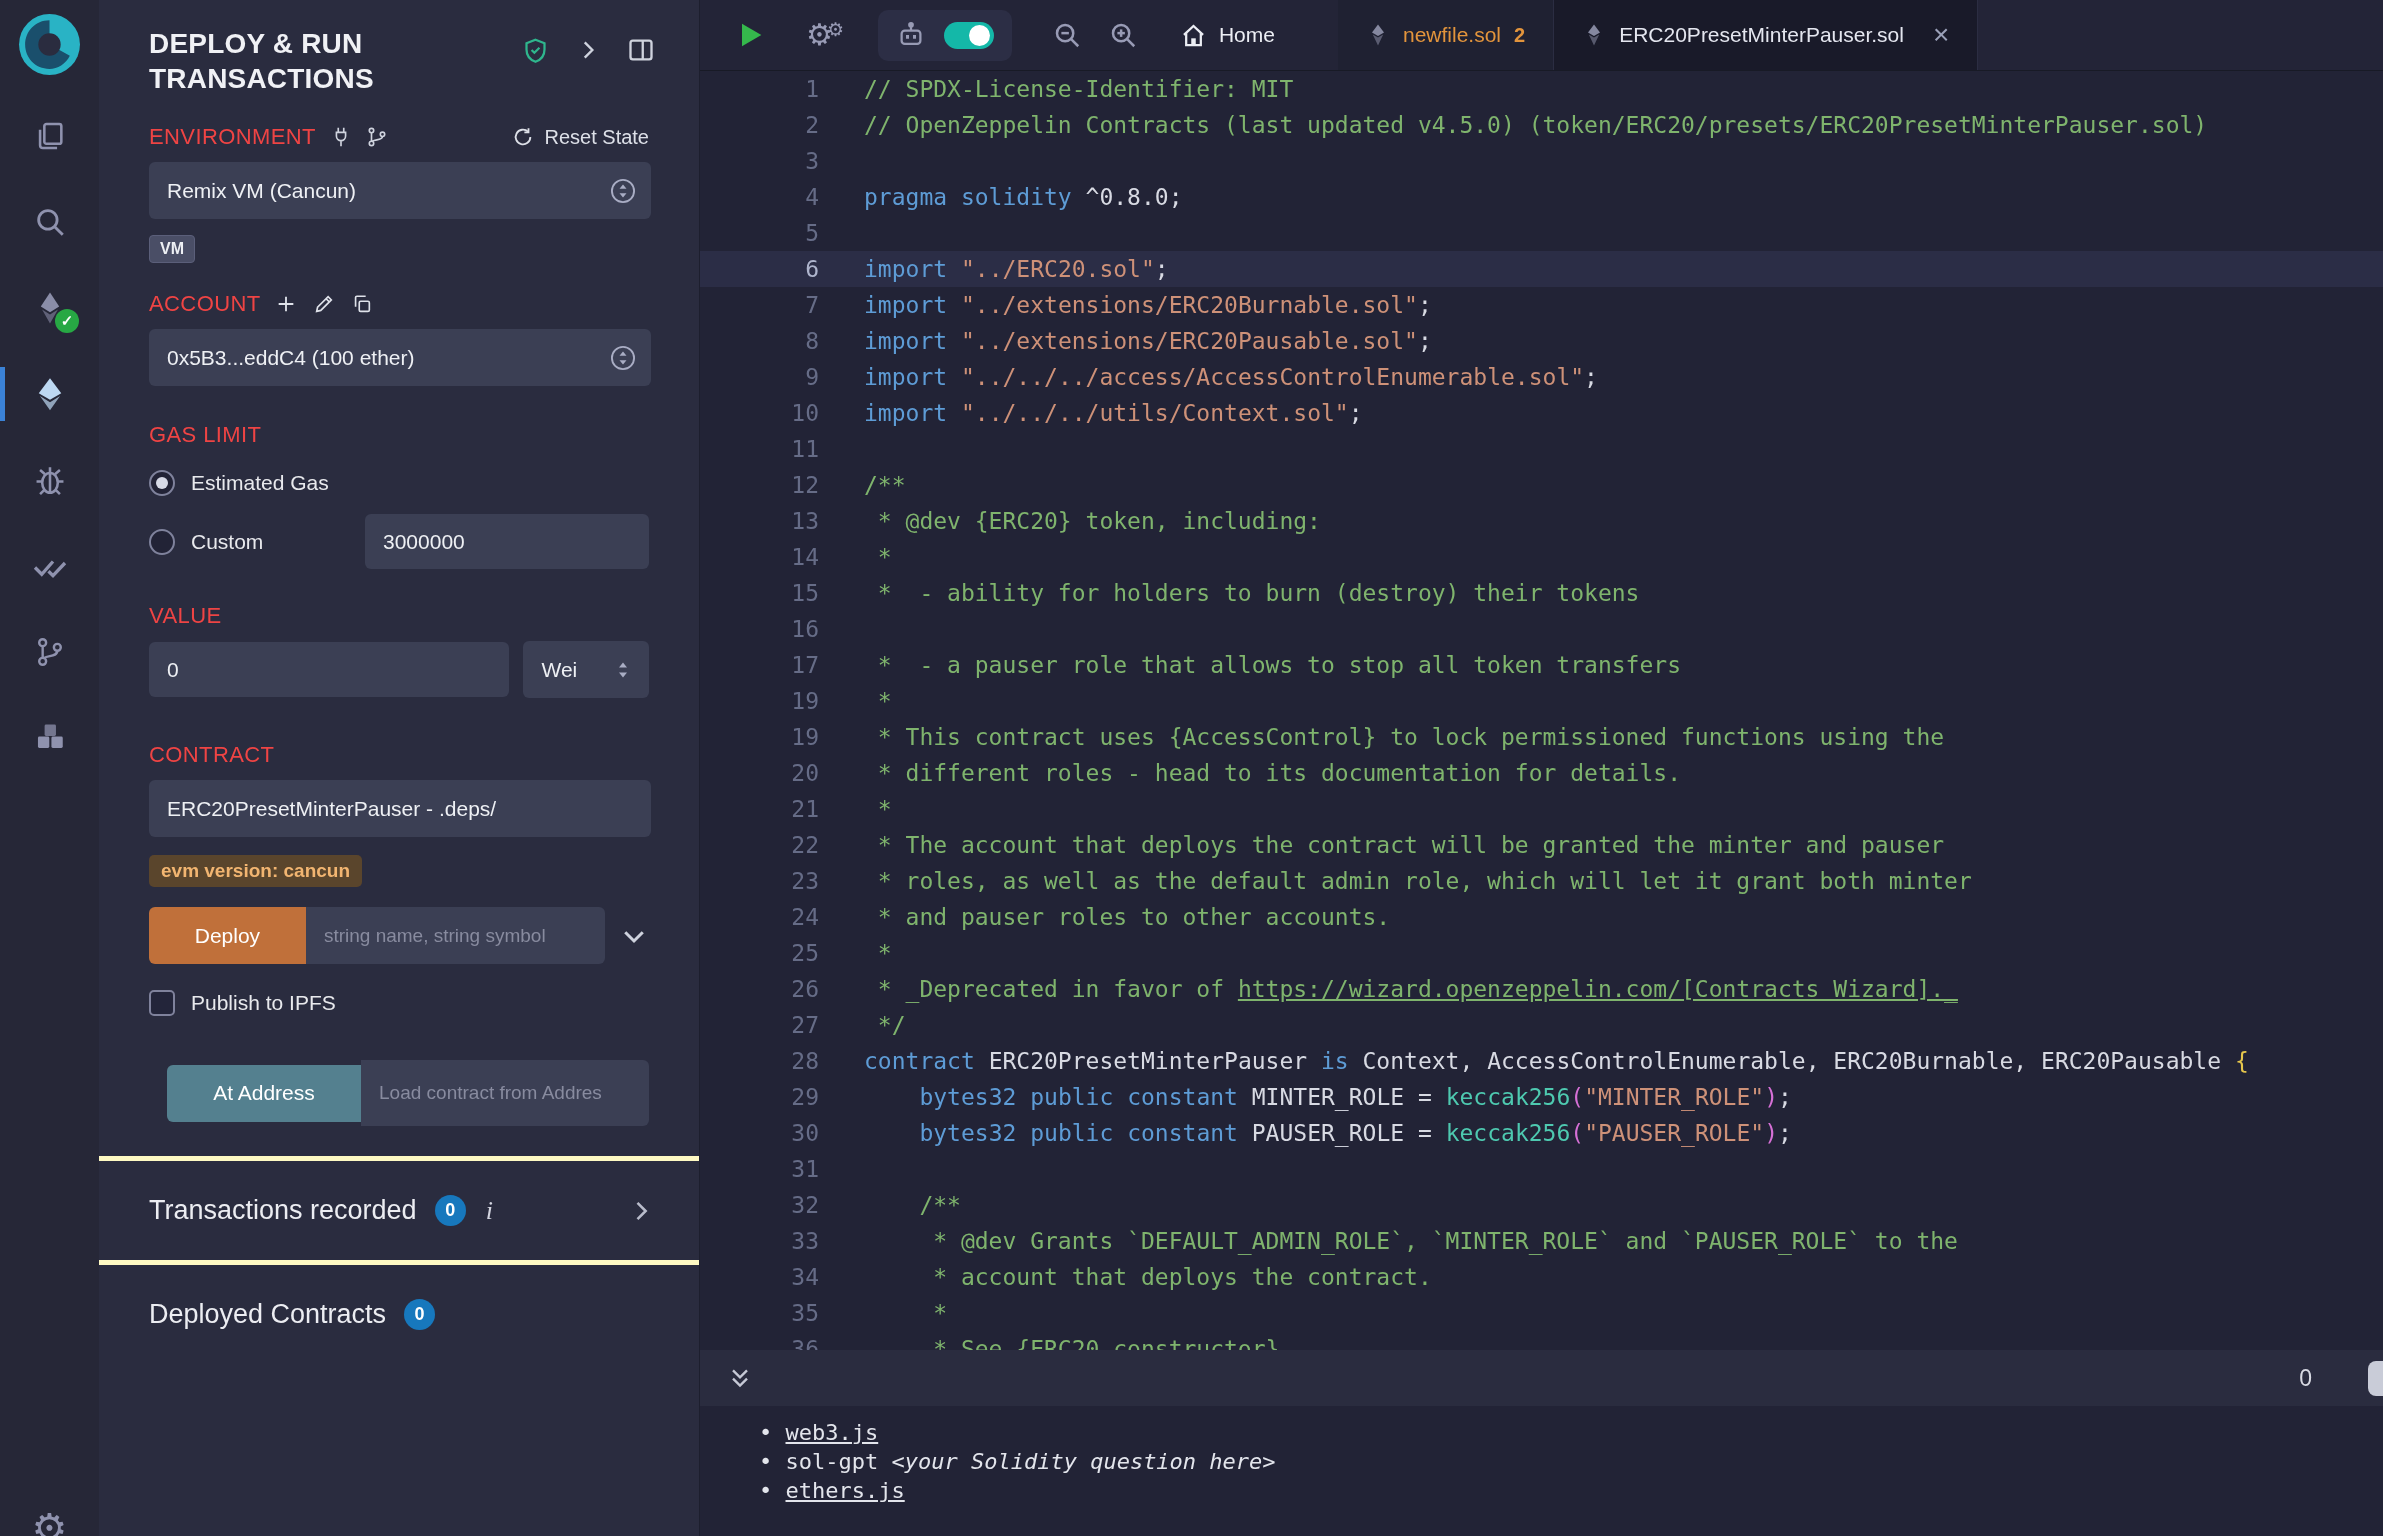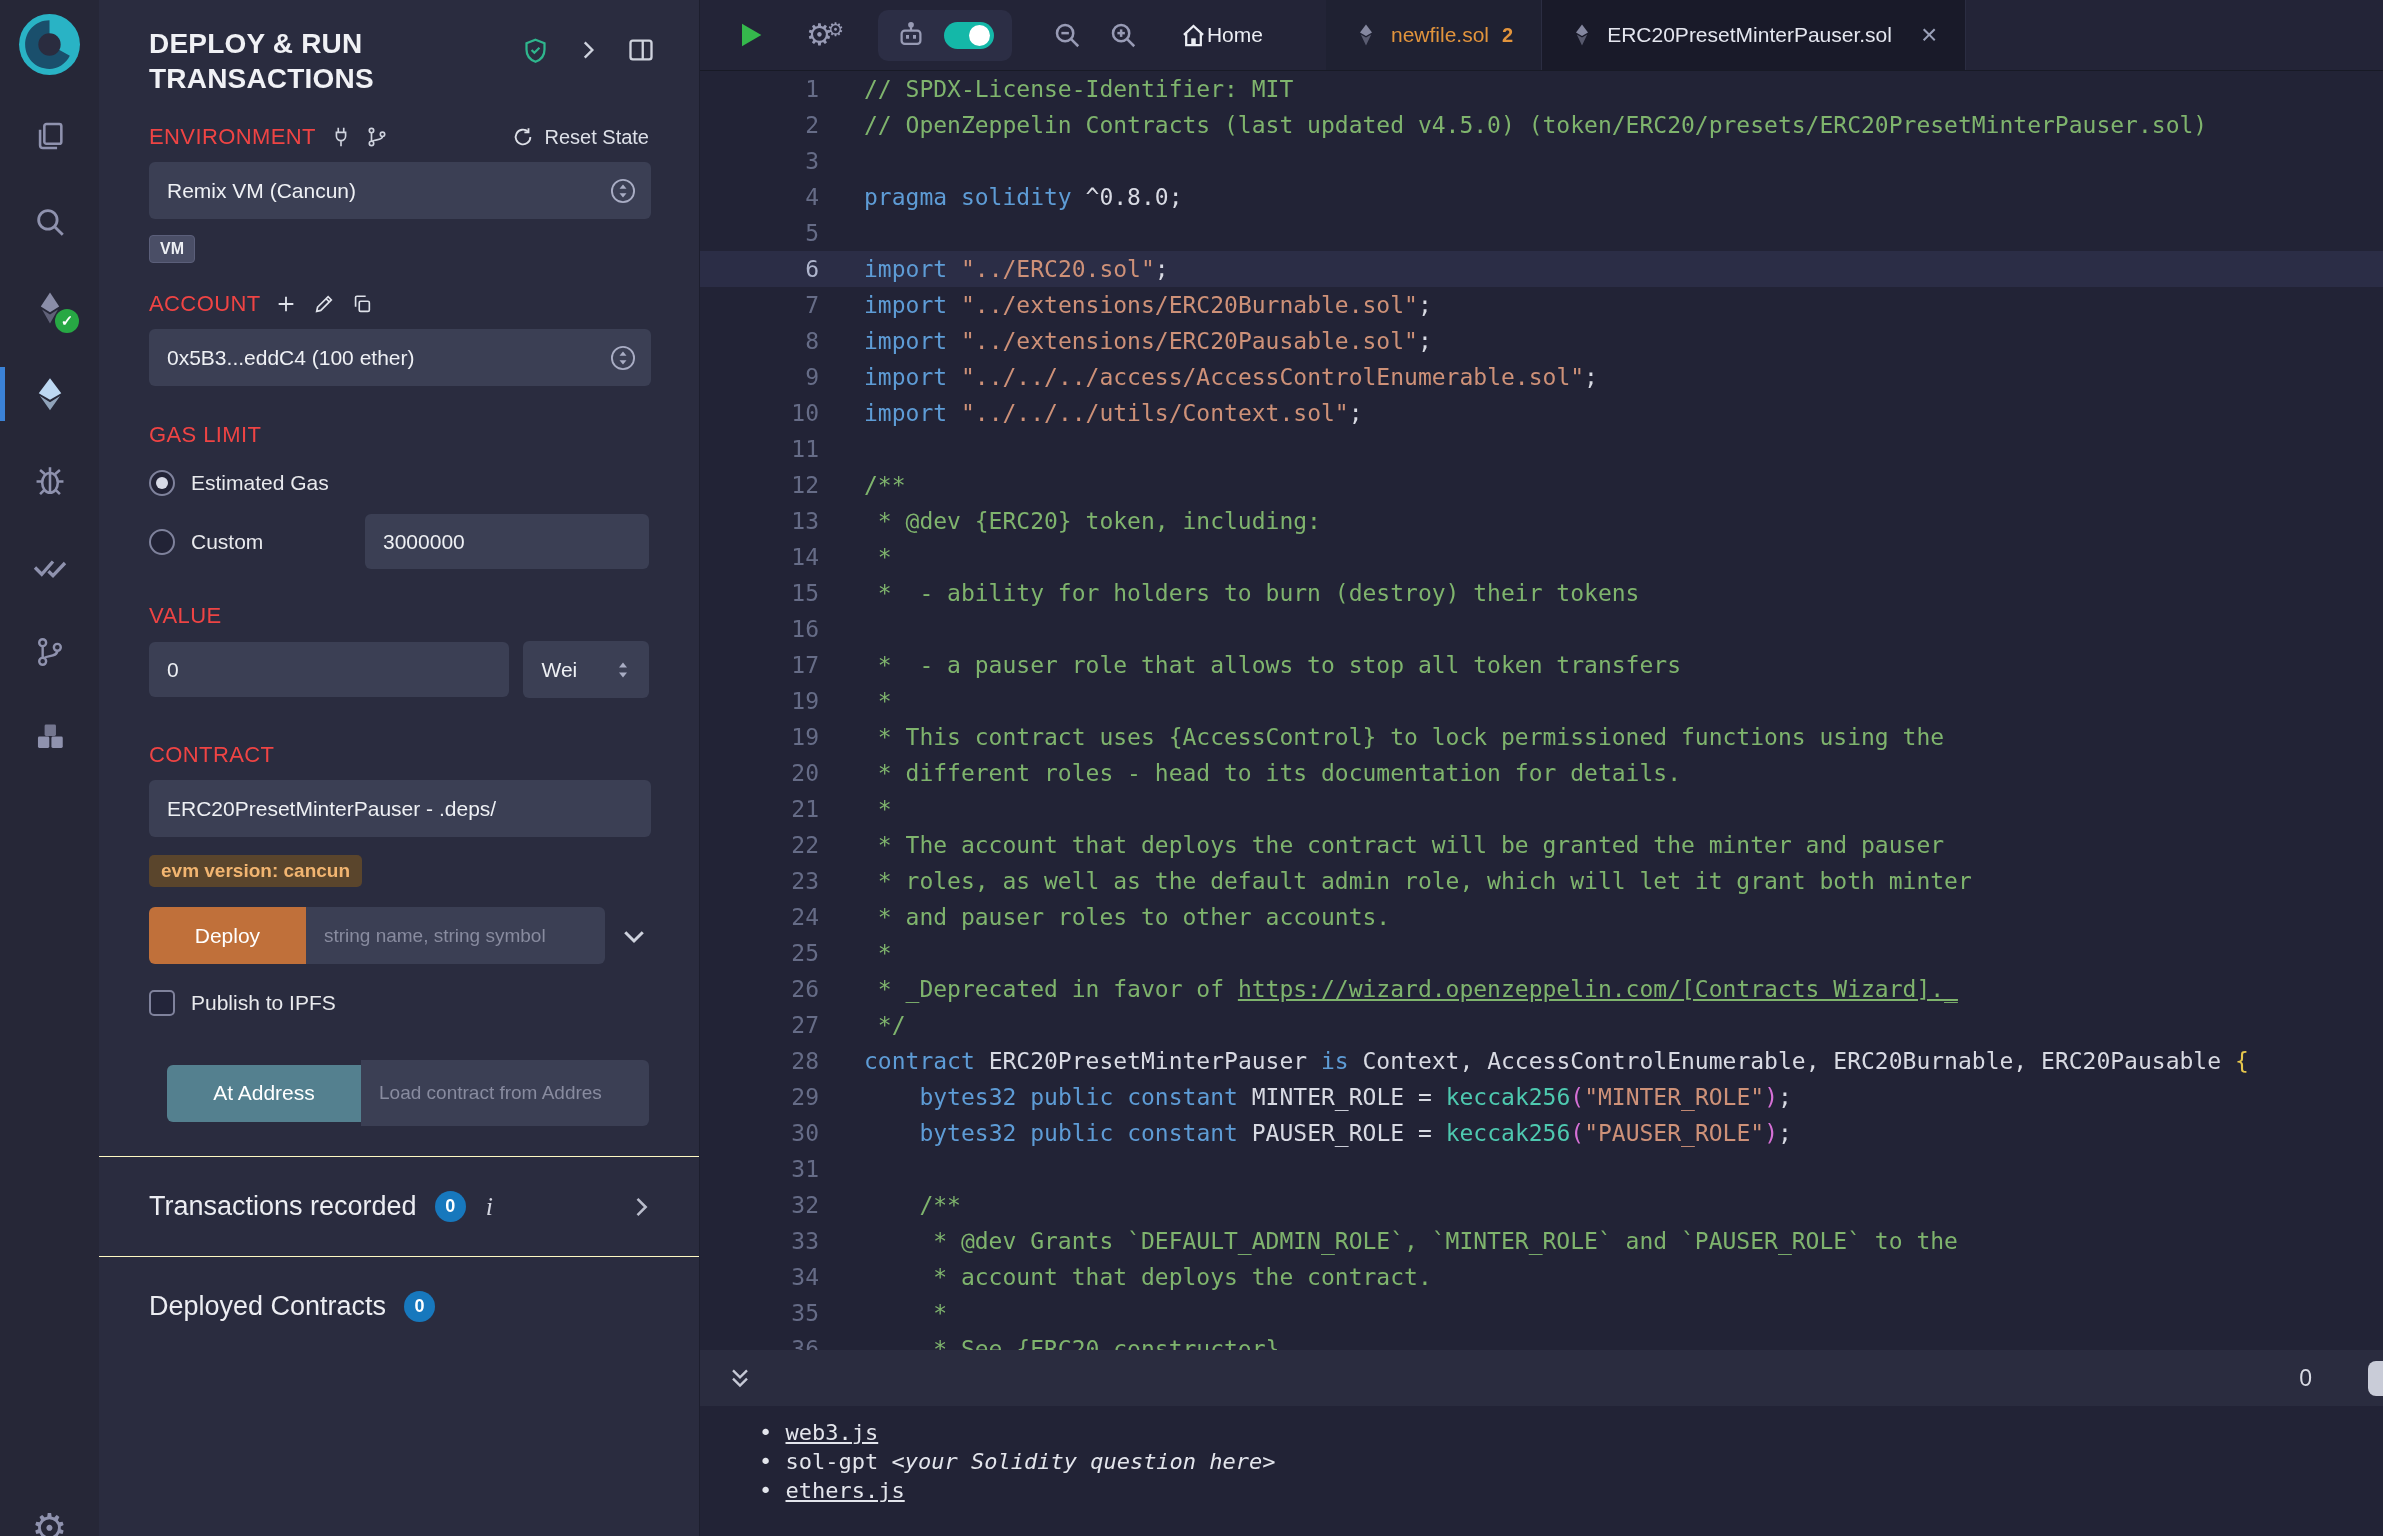"Home" .tb-home { gap: none -> 12px }
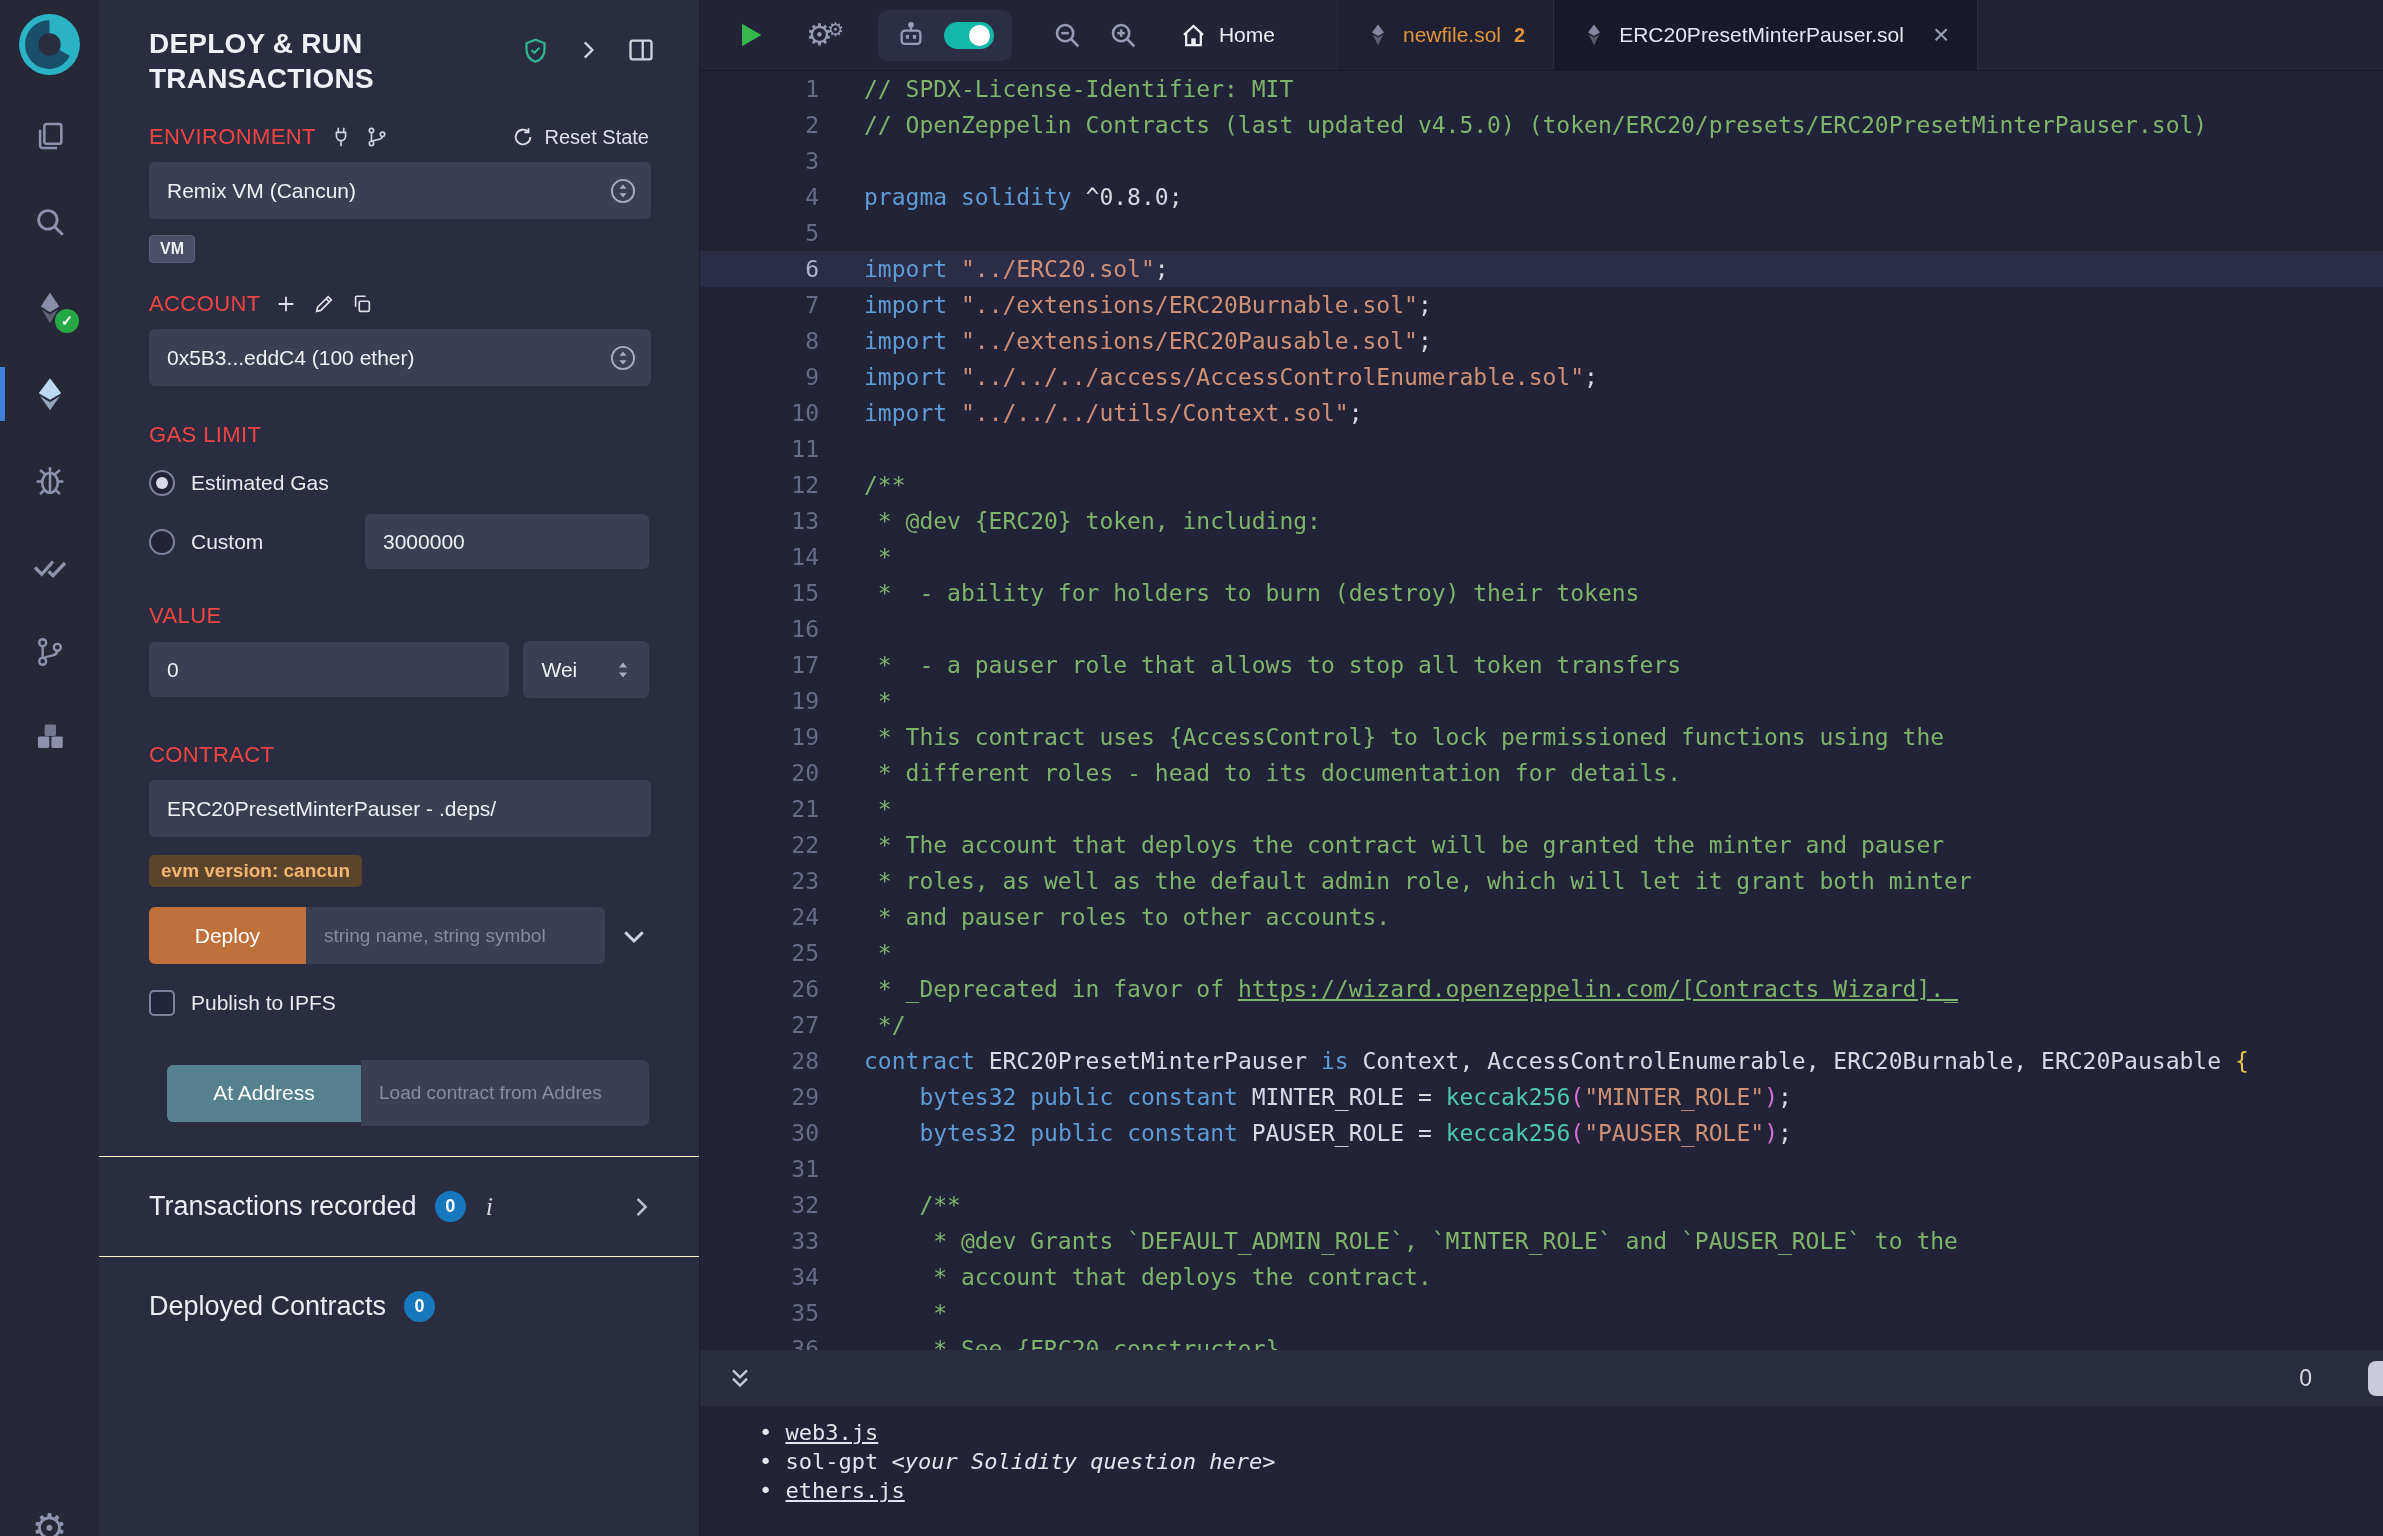"Transactions recorded" .panel-section { border-top: 1px solid #fef9c3 -> 5px solid #fef9c3 }
